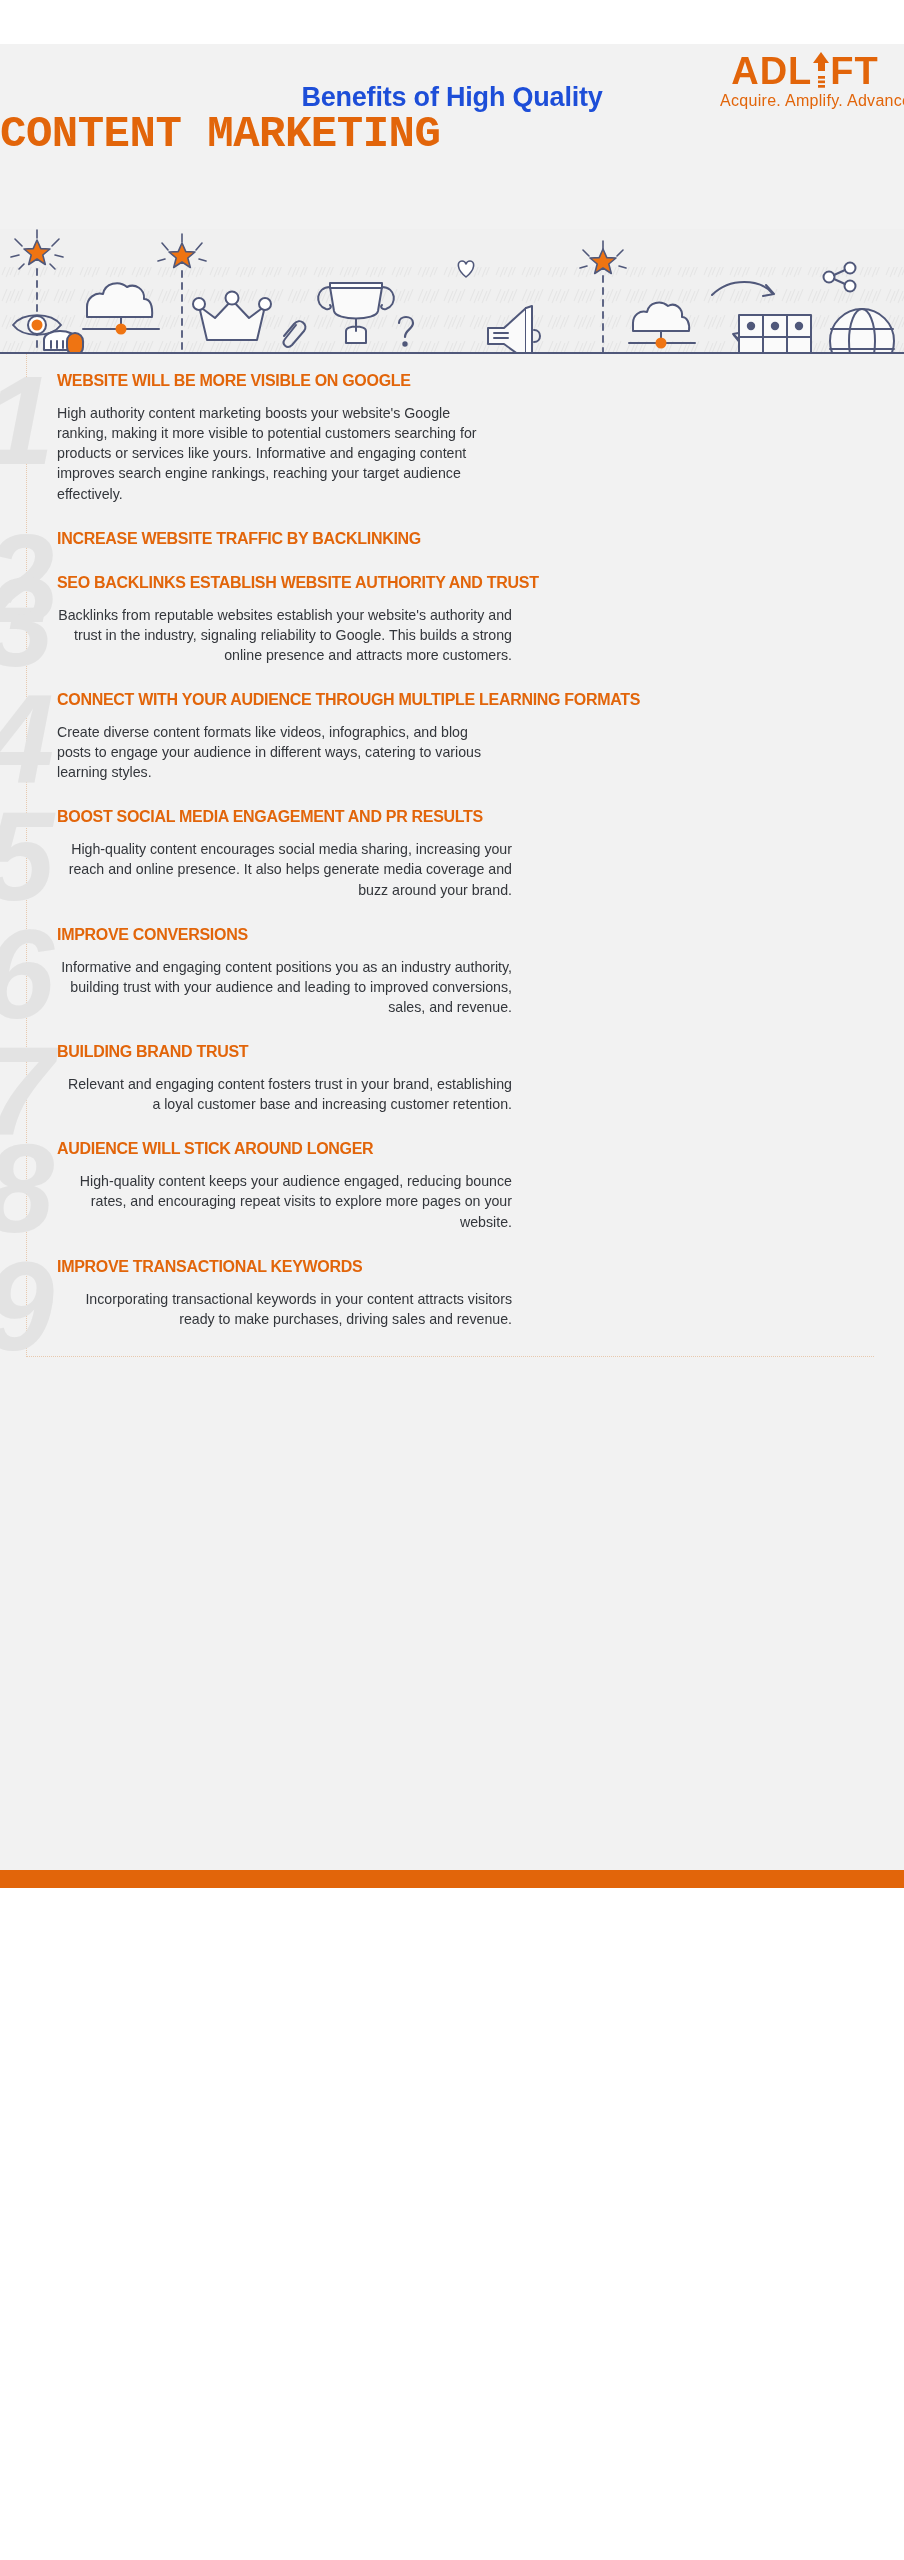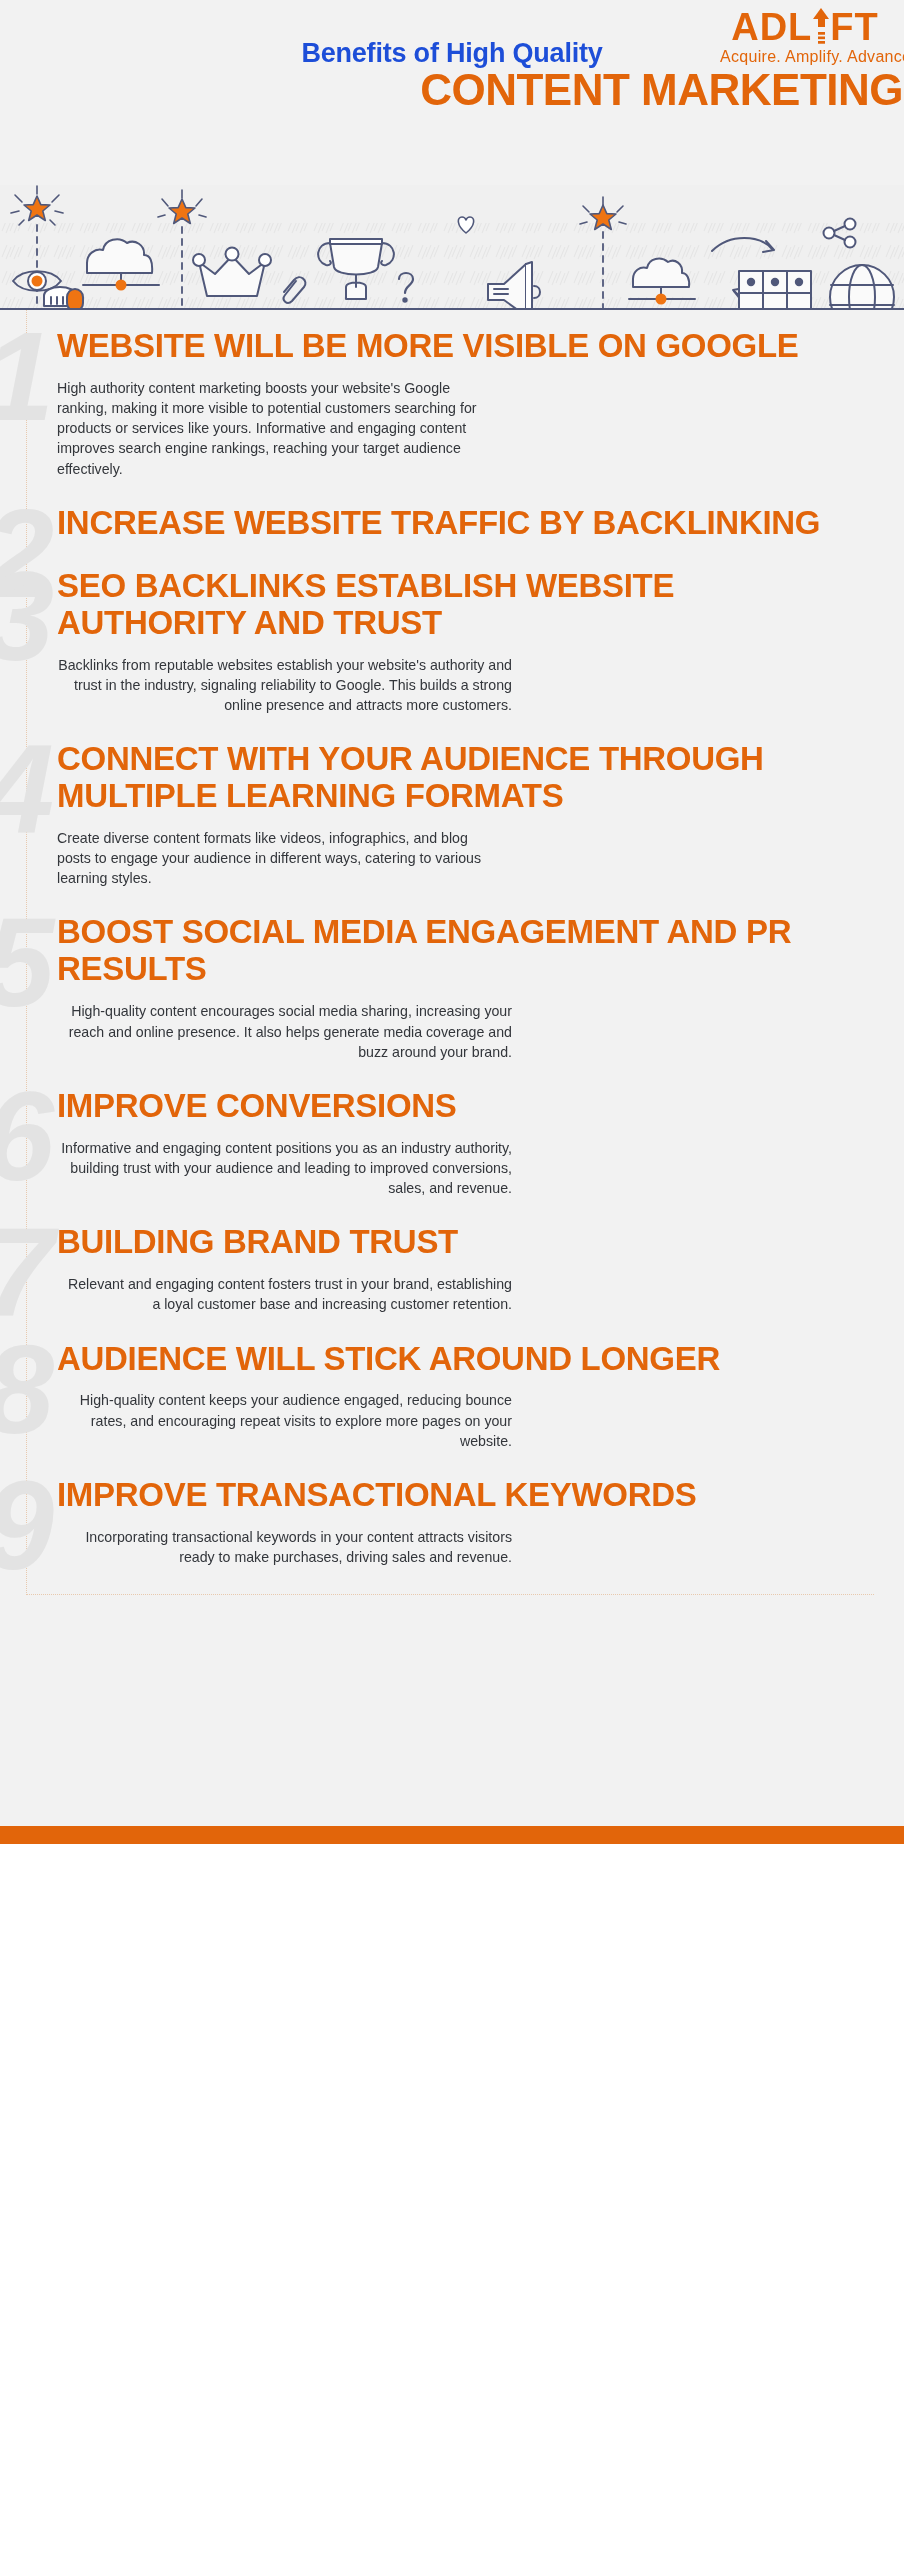"ADL" .page { margin-top: none -> 44px }
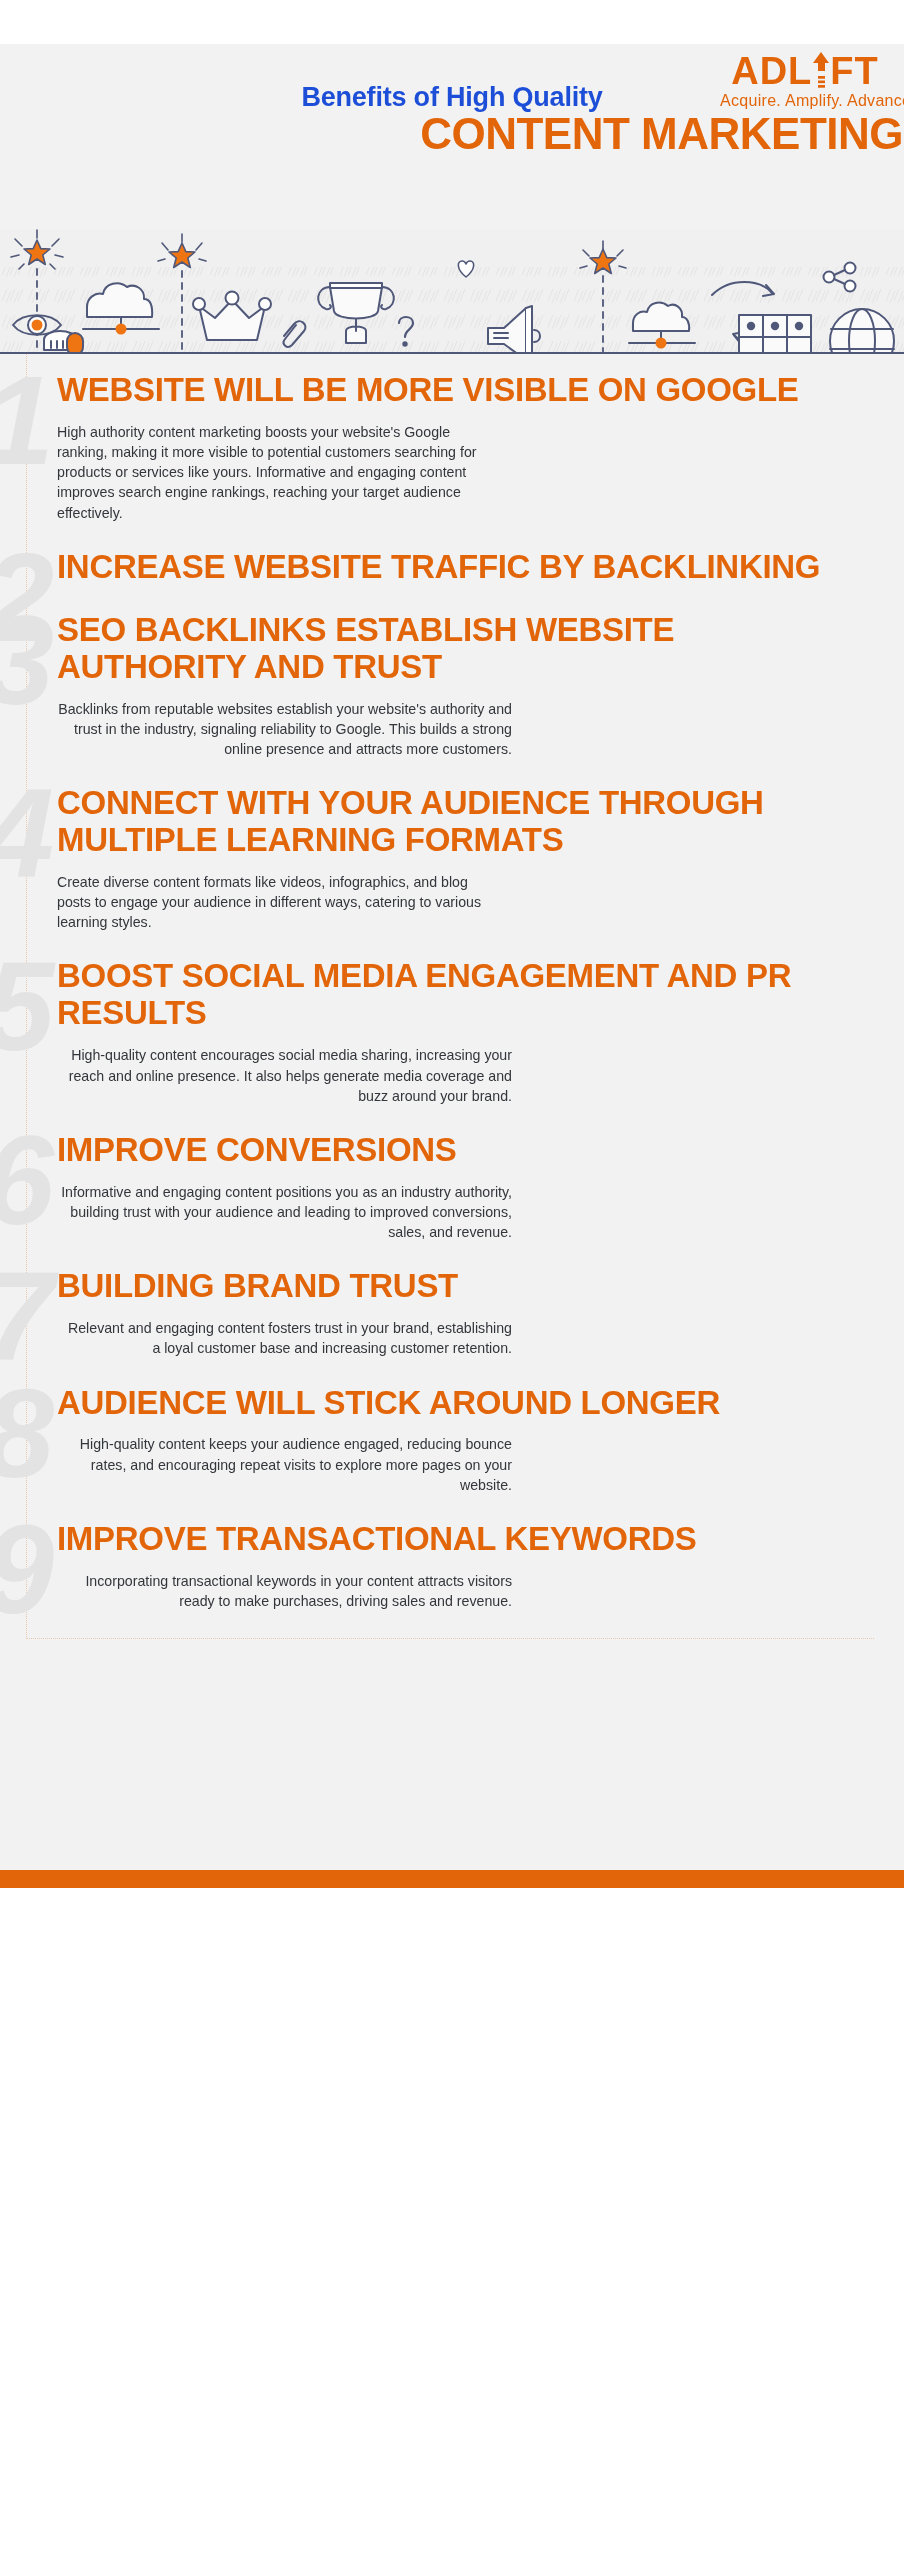"CONTENT MARKETING" .title-main { font-family: none -> Liberation Mono, monospace; text-align: right -> left }
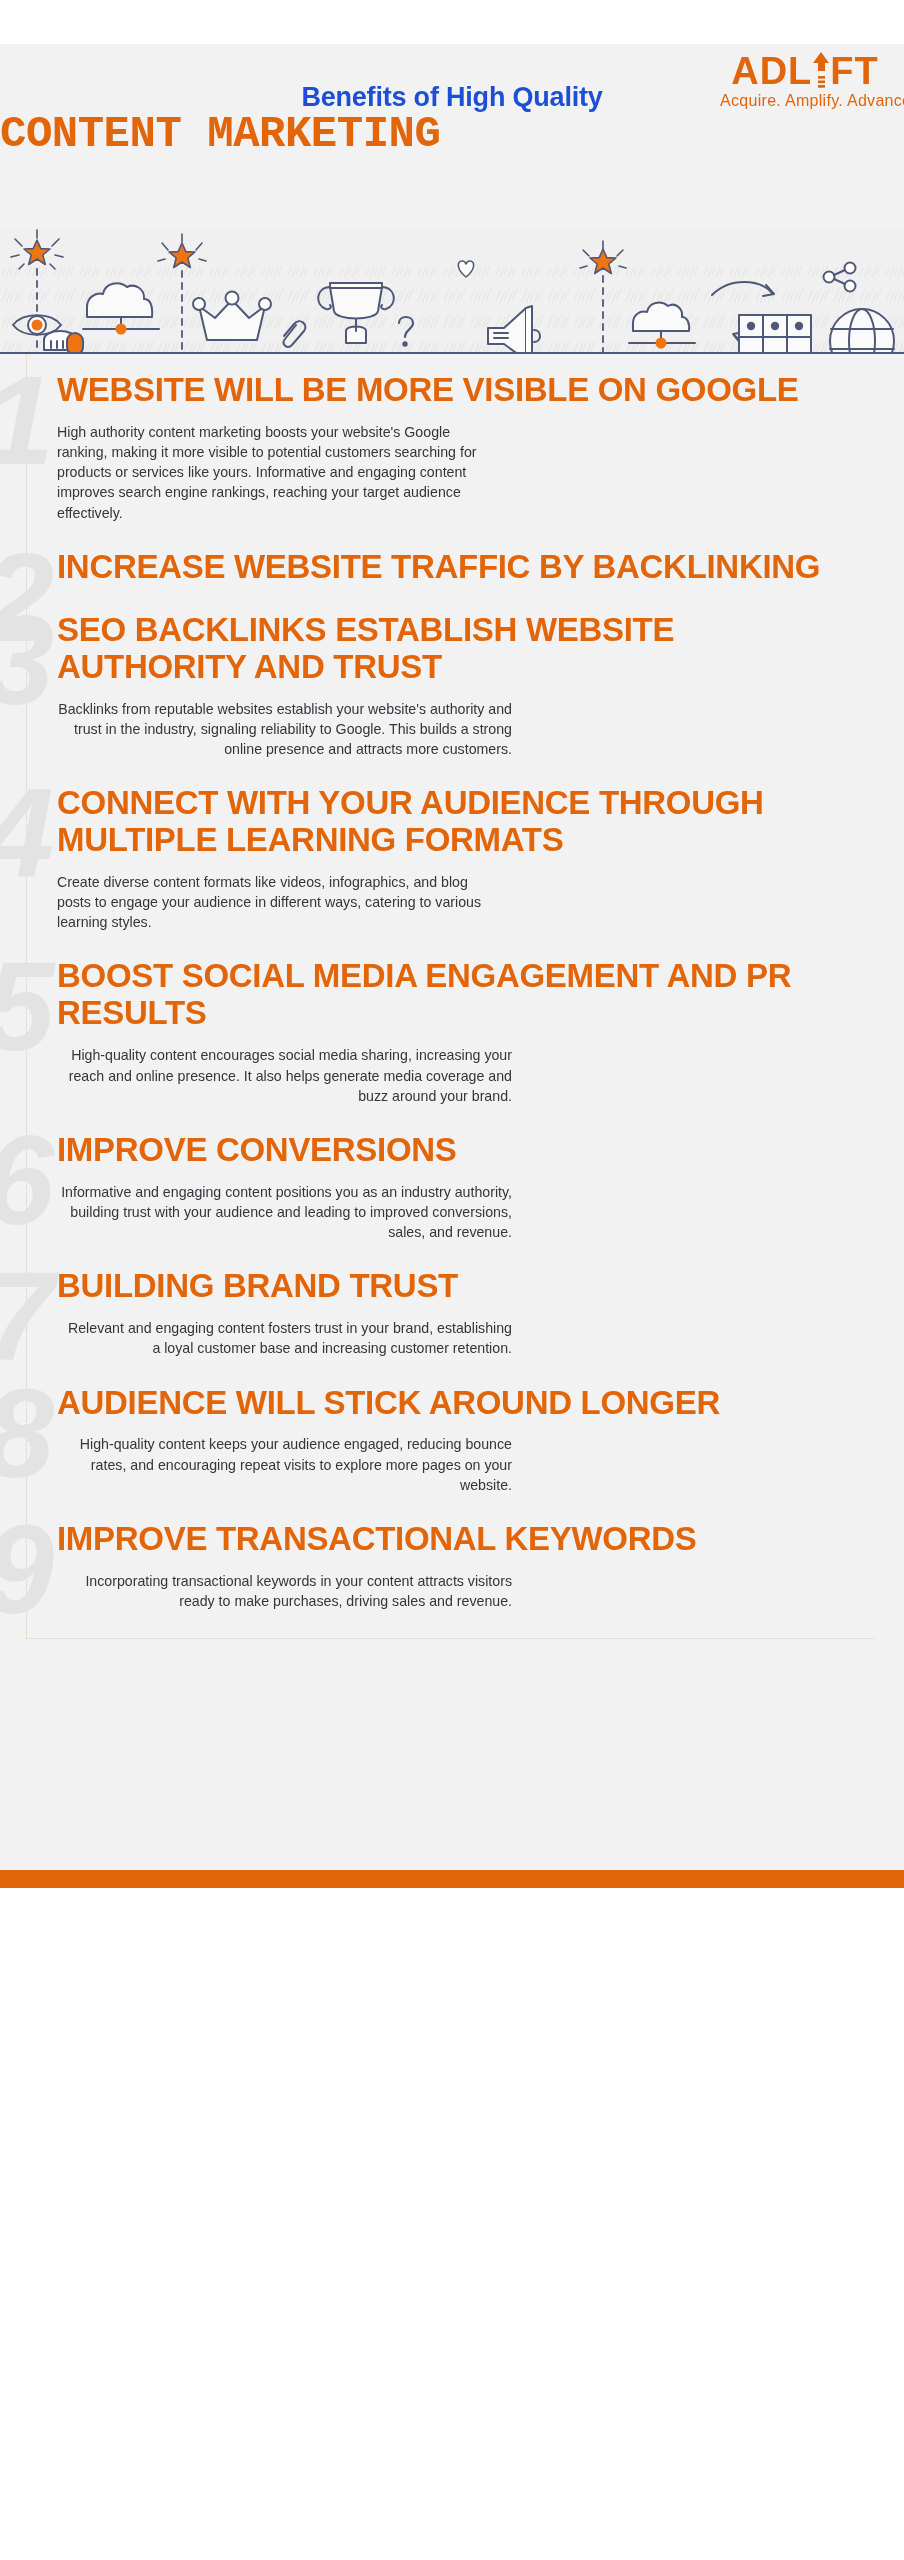"WEBSITE WILL BE MORE VISIBLE" .item-title { font-size: 33px -> 16px }
